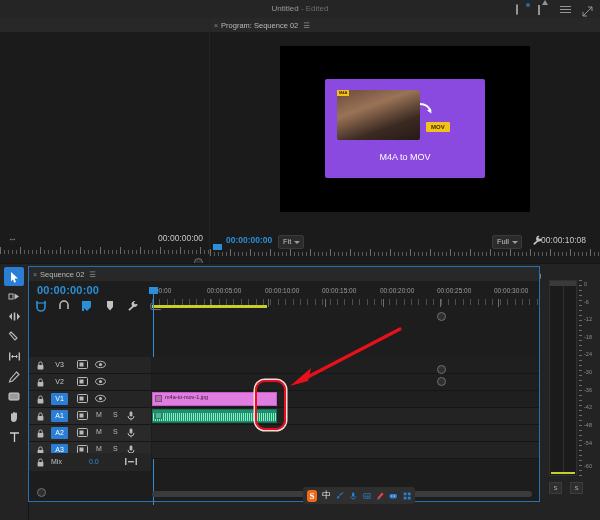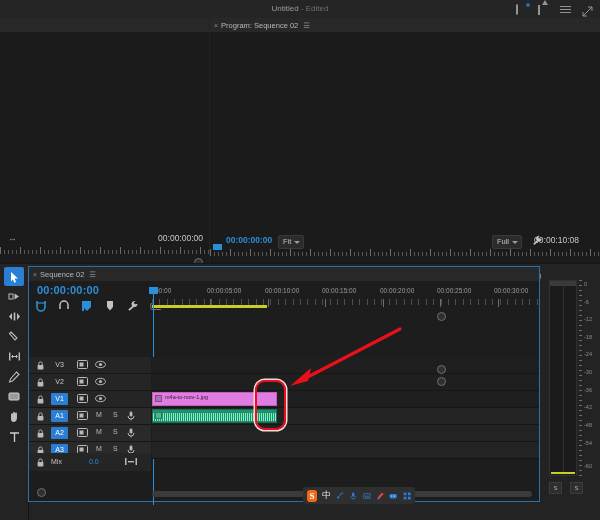"M4A to MOV" div { html: none -> <div> <div> <div> <div></div> <div>M4A</div> <svg> <path></path> <path></path> </svg> <div>MOV</div> <div>M4A to MOV</div> </div> </div> </div> }
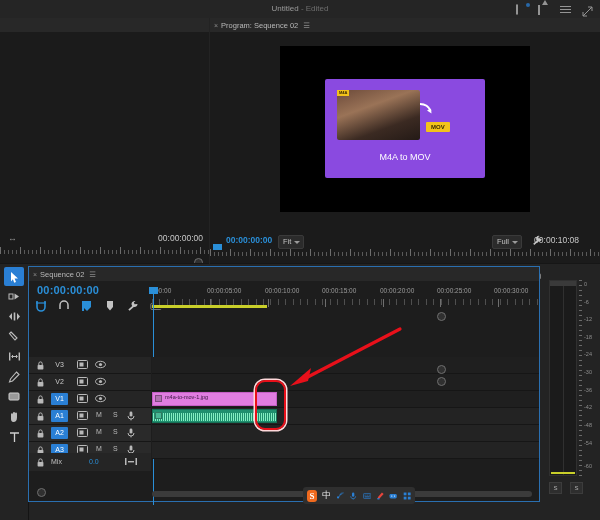"00:00:10:08" #progDur { right: 21px -> 14px }
